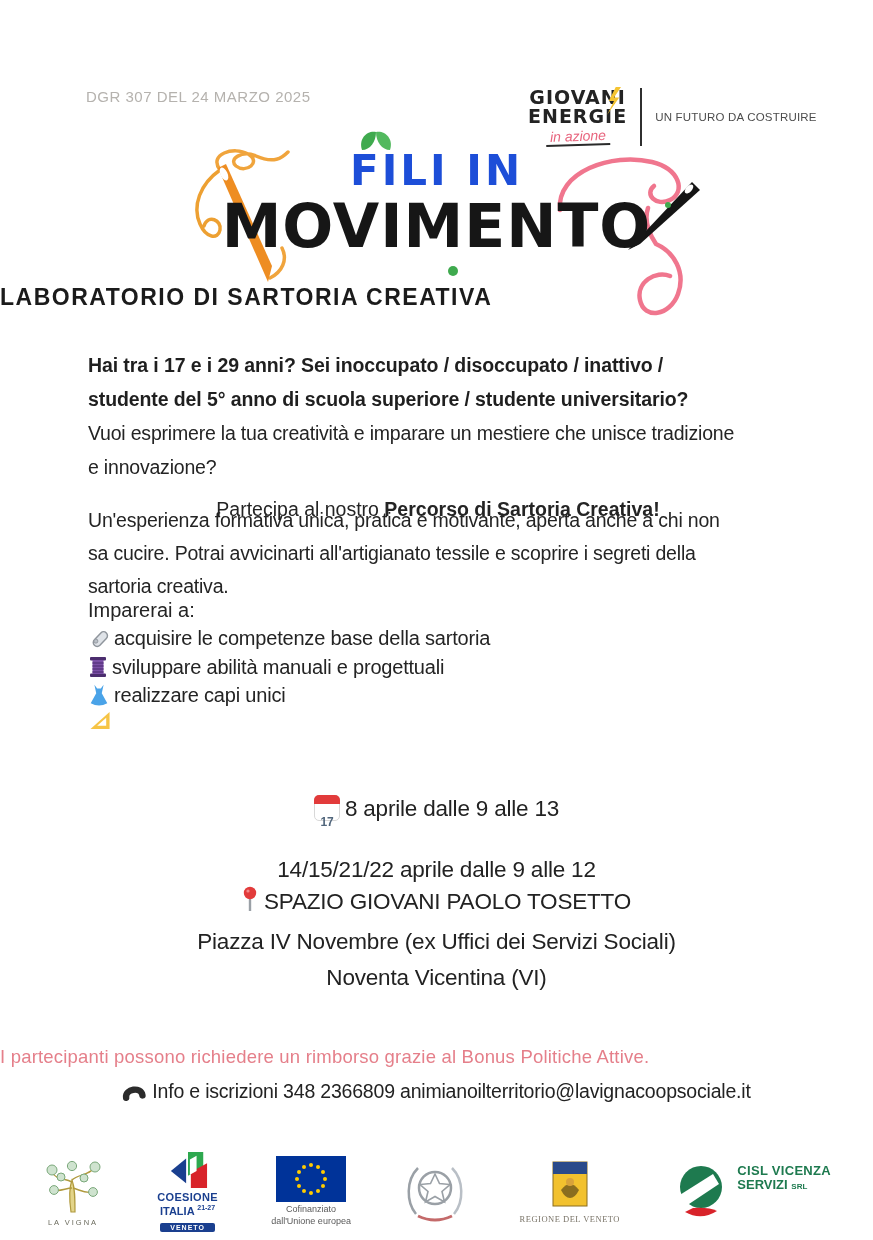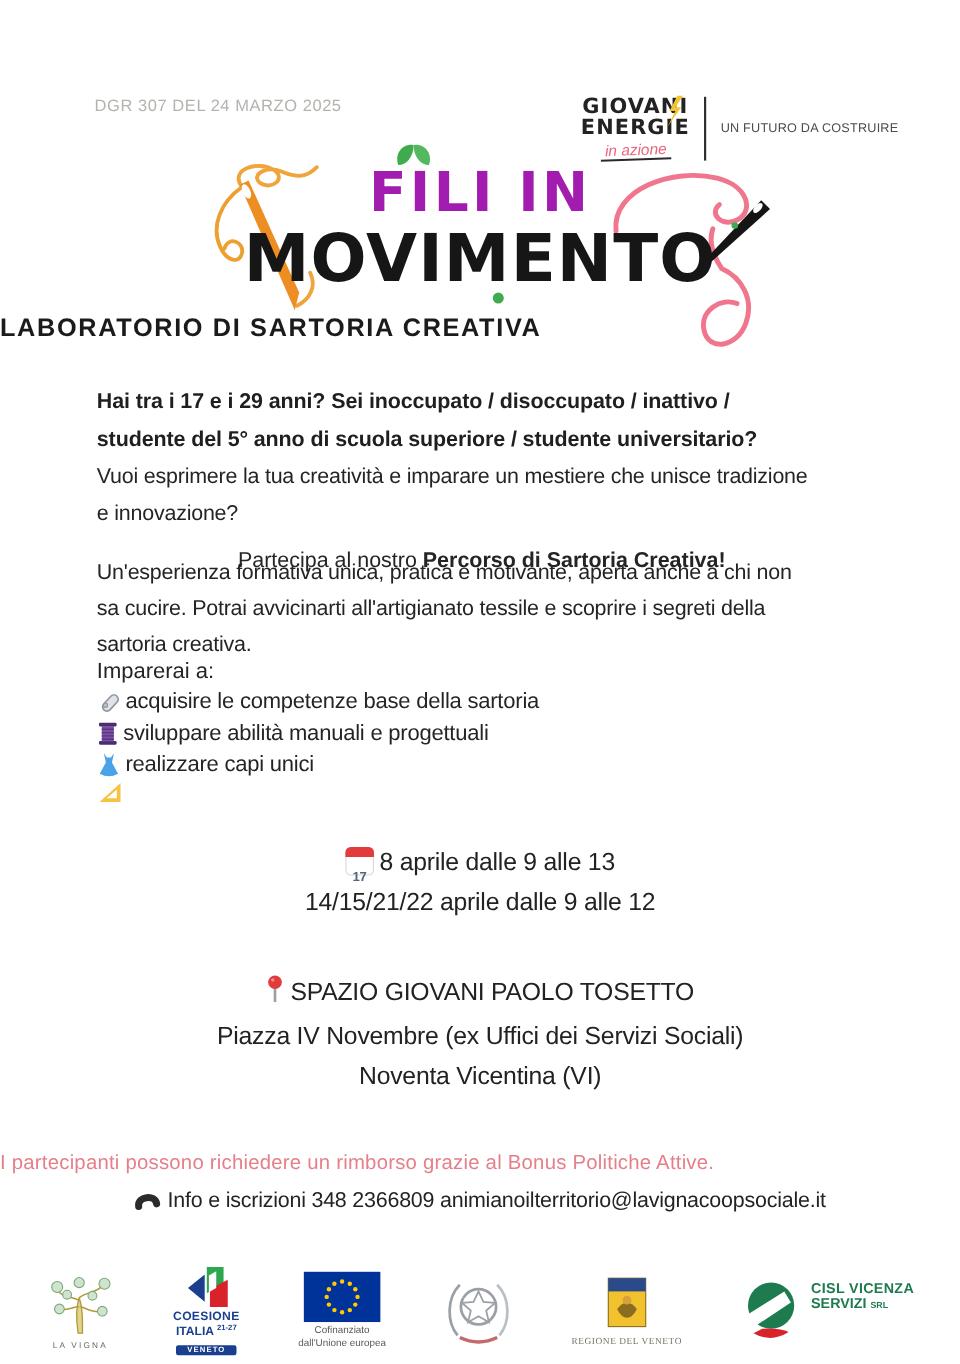"FILI IN" .title-l1 { color: #a21caf -> #1d4ed8; font-size: 50px -> 42px }
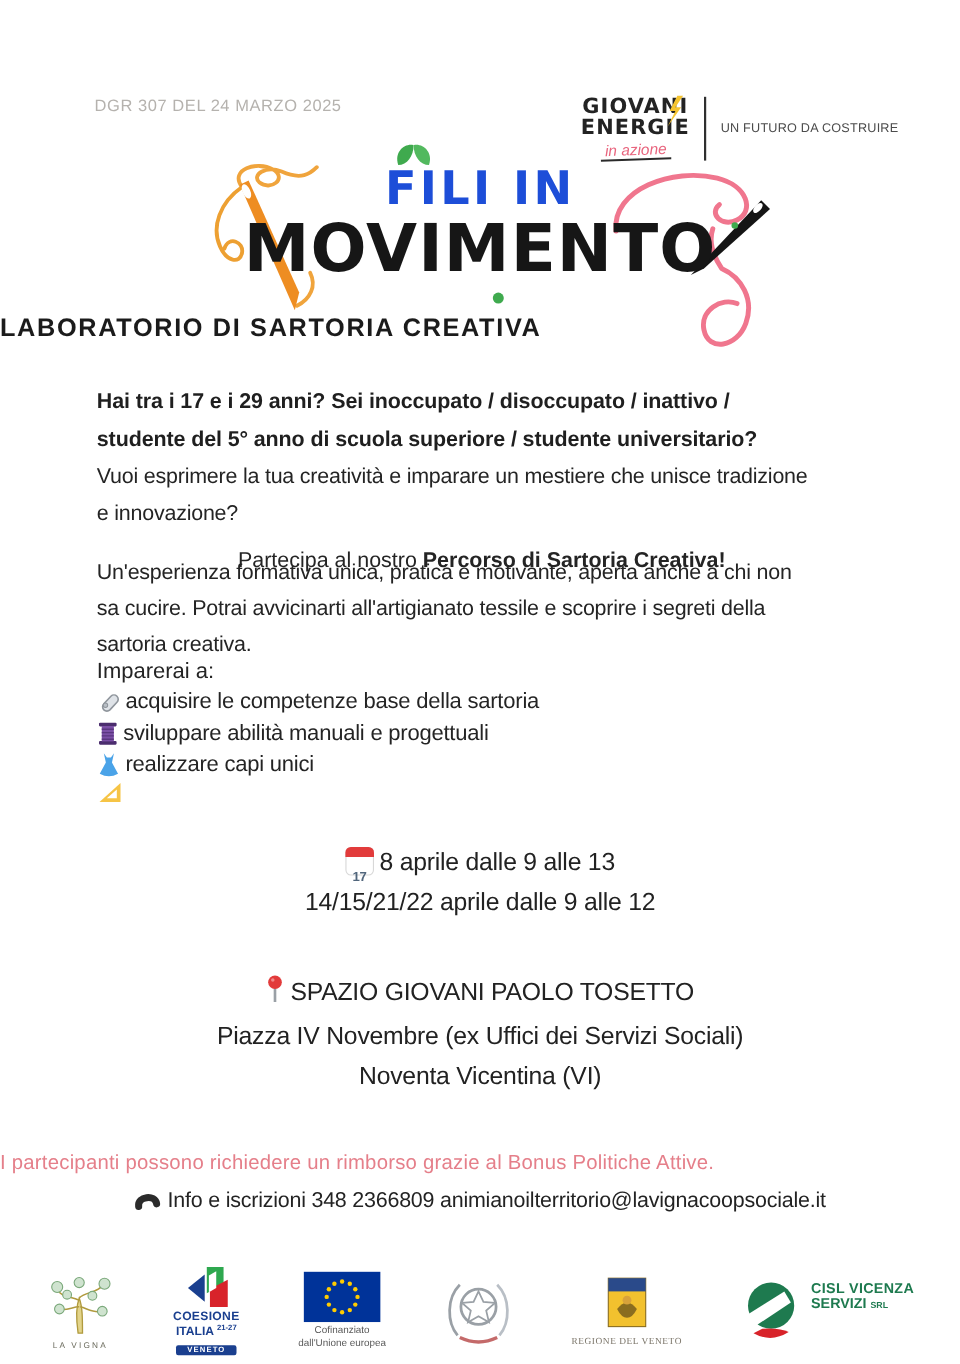"17" .schedule .line { margin-top: none -> 25px }
